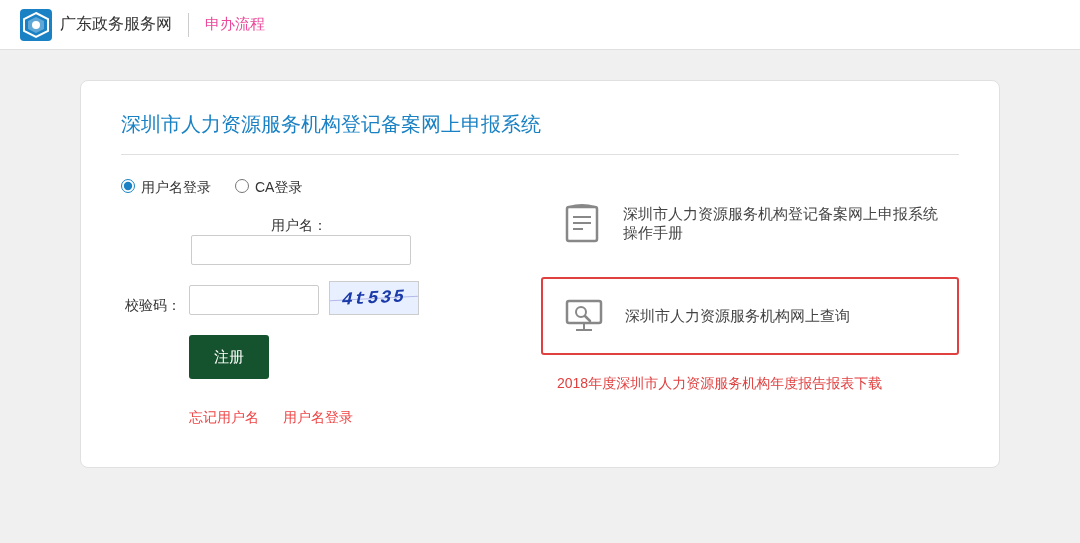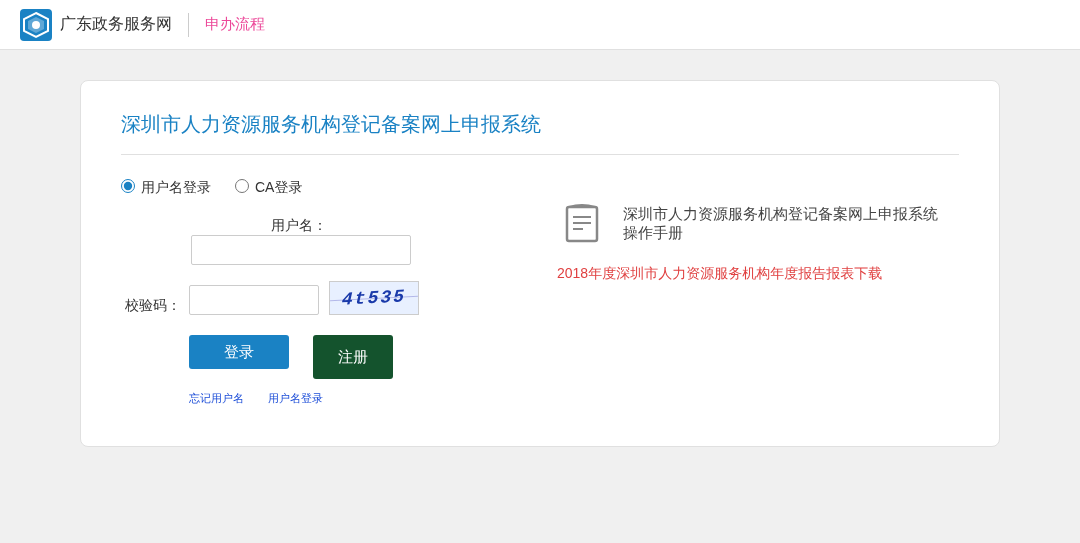"深圳市人力资源服务机构登记备案网上申报系统操作手册" .right-panel { gap: none -> 16px }
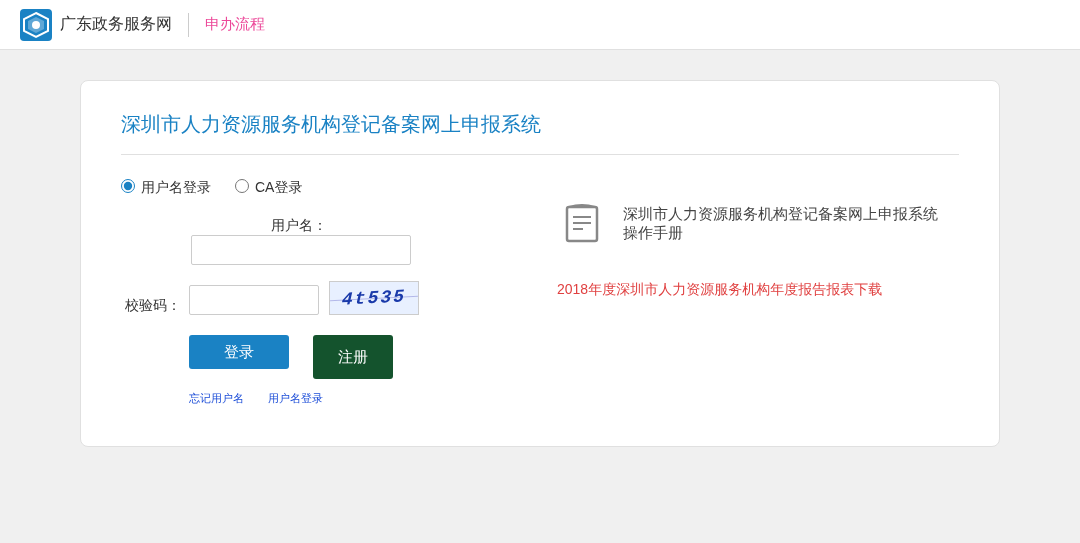"深圳市人力资源服务机构网上查询" div.right-item { html: none -> <div> <div> <svg> <rect></rect> <line></line> <line></line> <circle></circle> <line></line> </svg> </div> <span>深圳市人力资源服务机构网上查询</span> </div> }
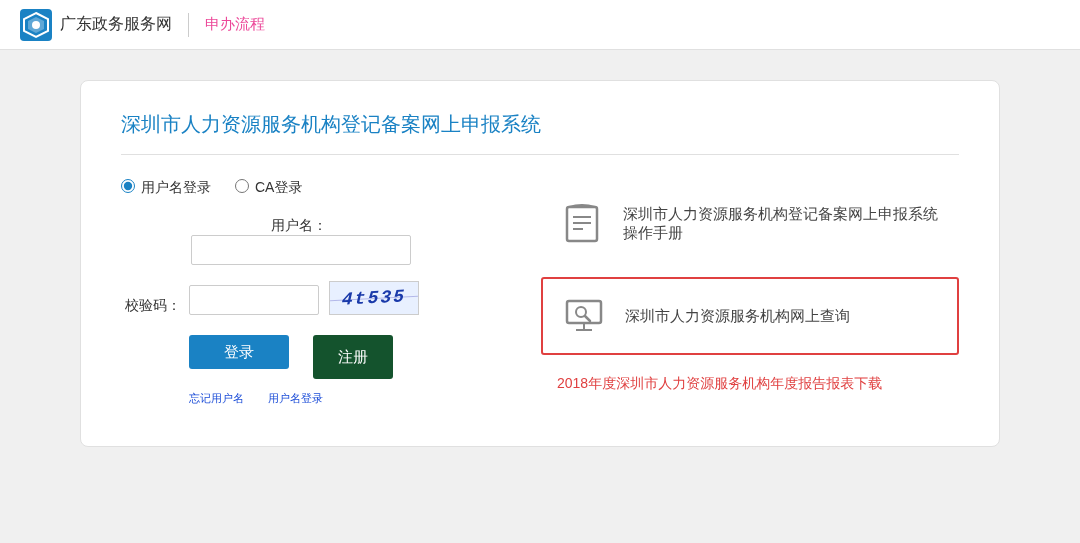"登录" button.btn-login { html: <button>登录</button> -> none }
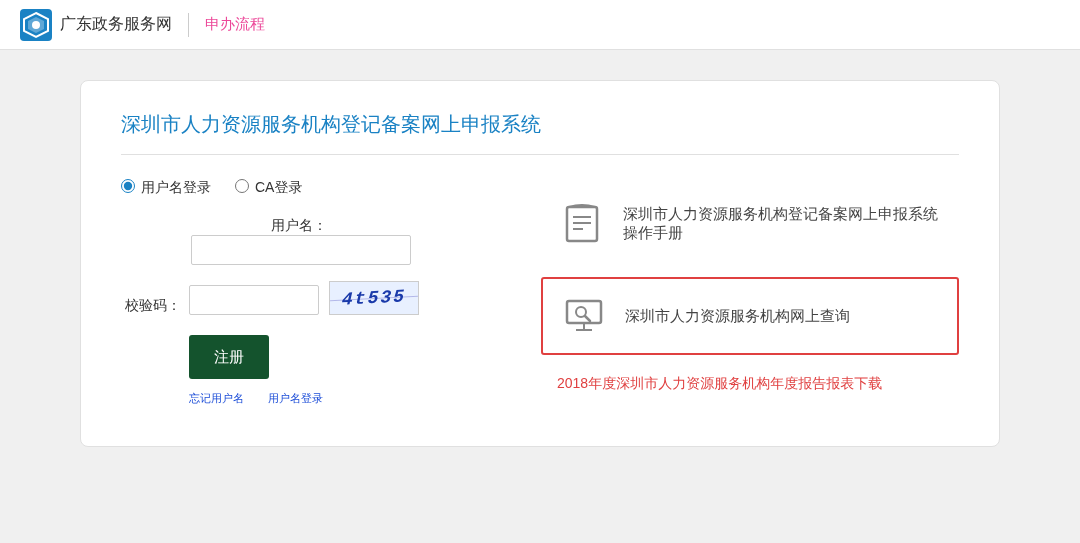"忘记用户名" .link-text { color: #1d4ed8 -> #ef4444; font-size: 11px -> 14px; margin-top: none -> 18px }
